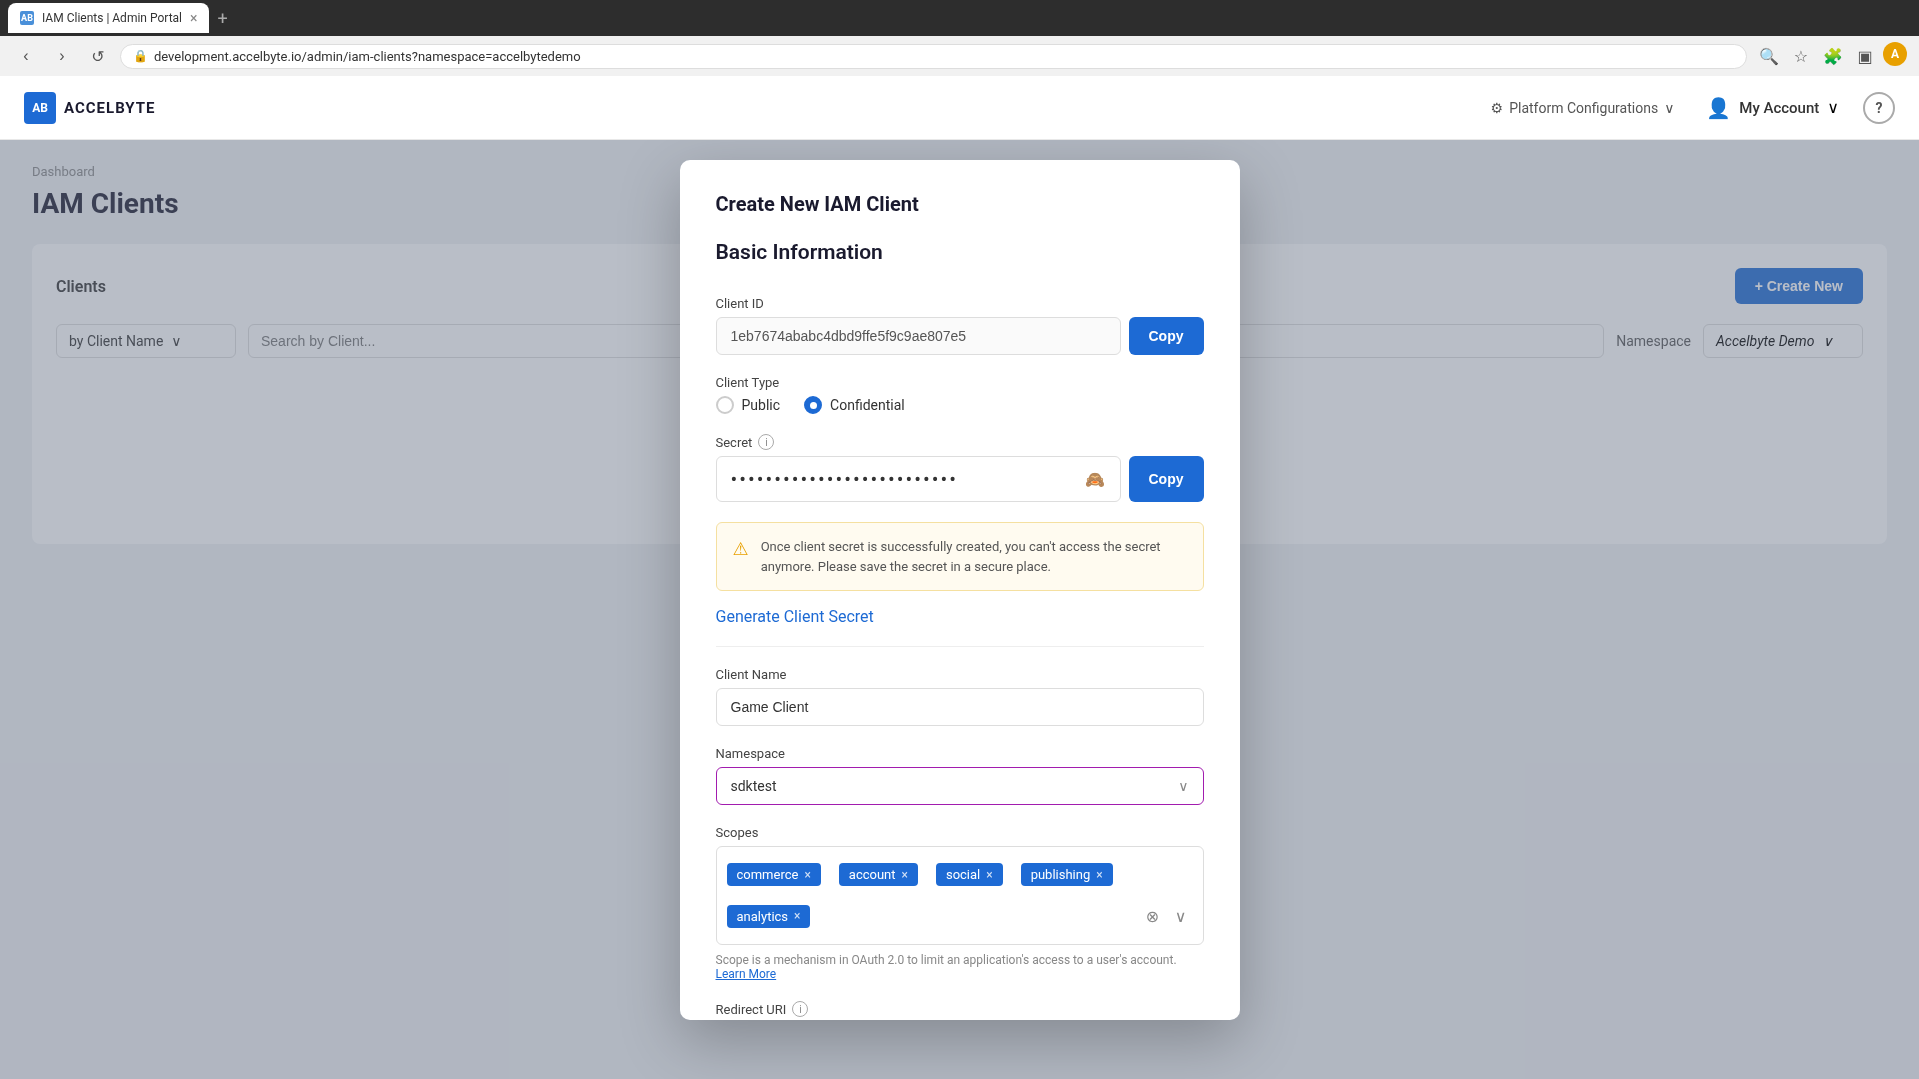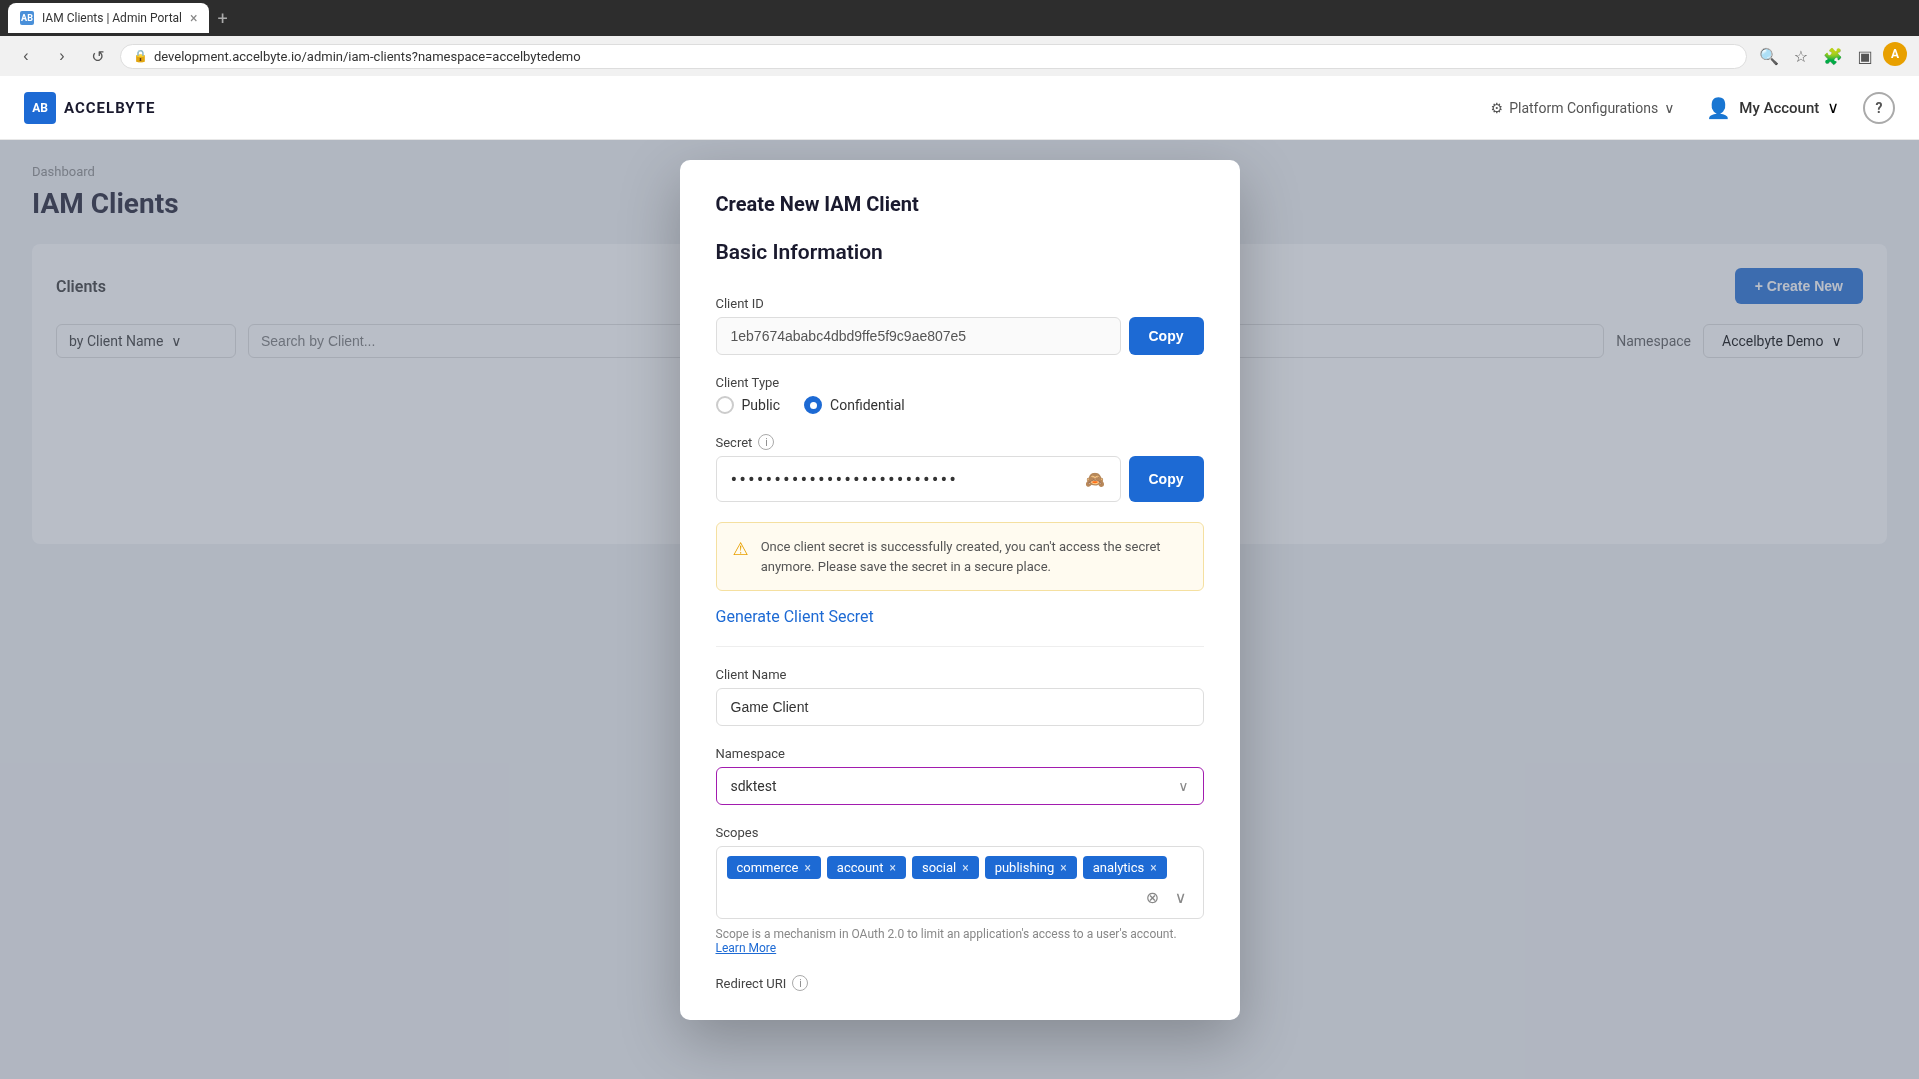"Accelbyte Demo" .namespace-select { font-style: none -> italic; padding: 8px 18px -> 8px 12px }
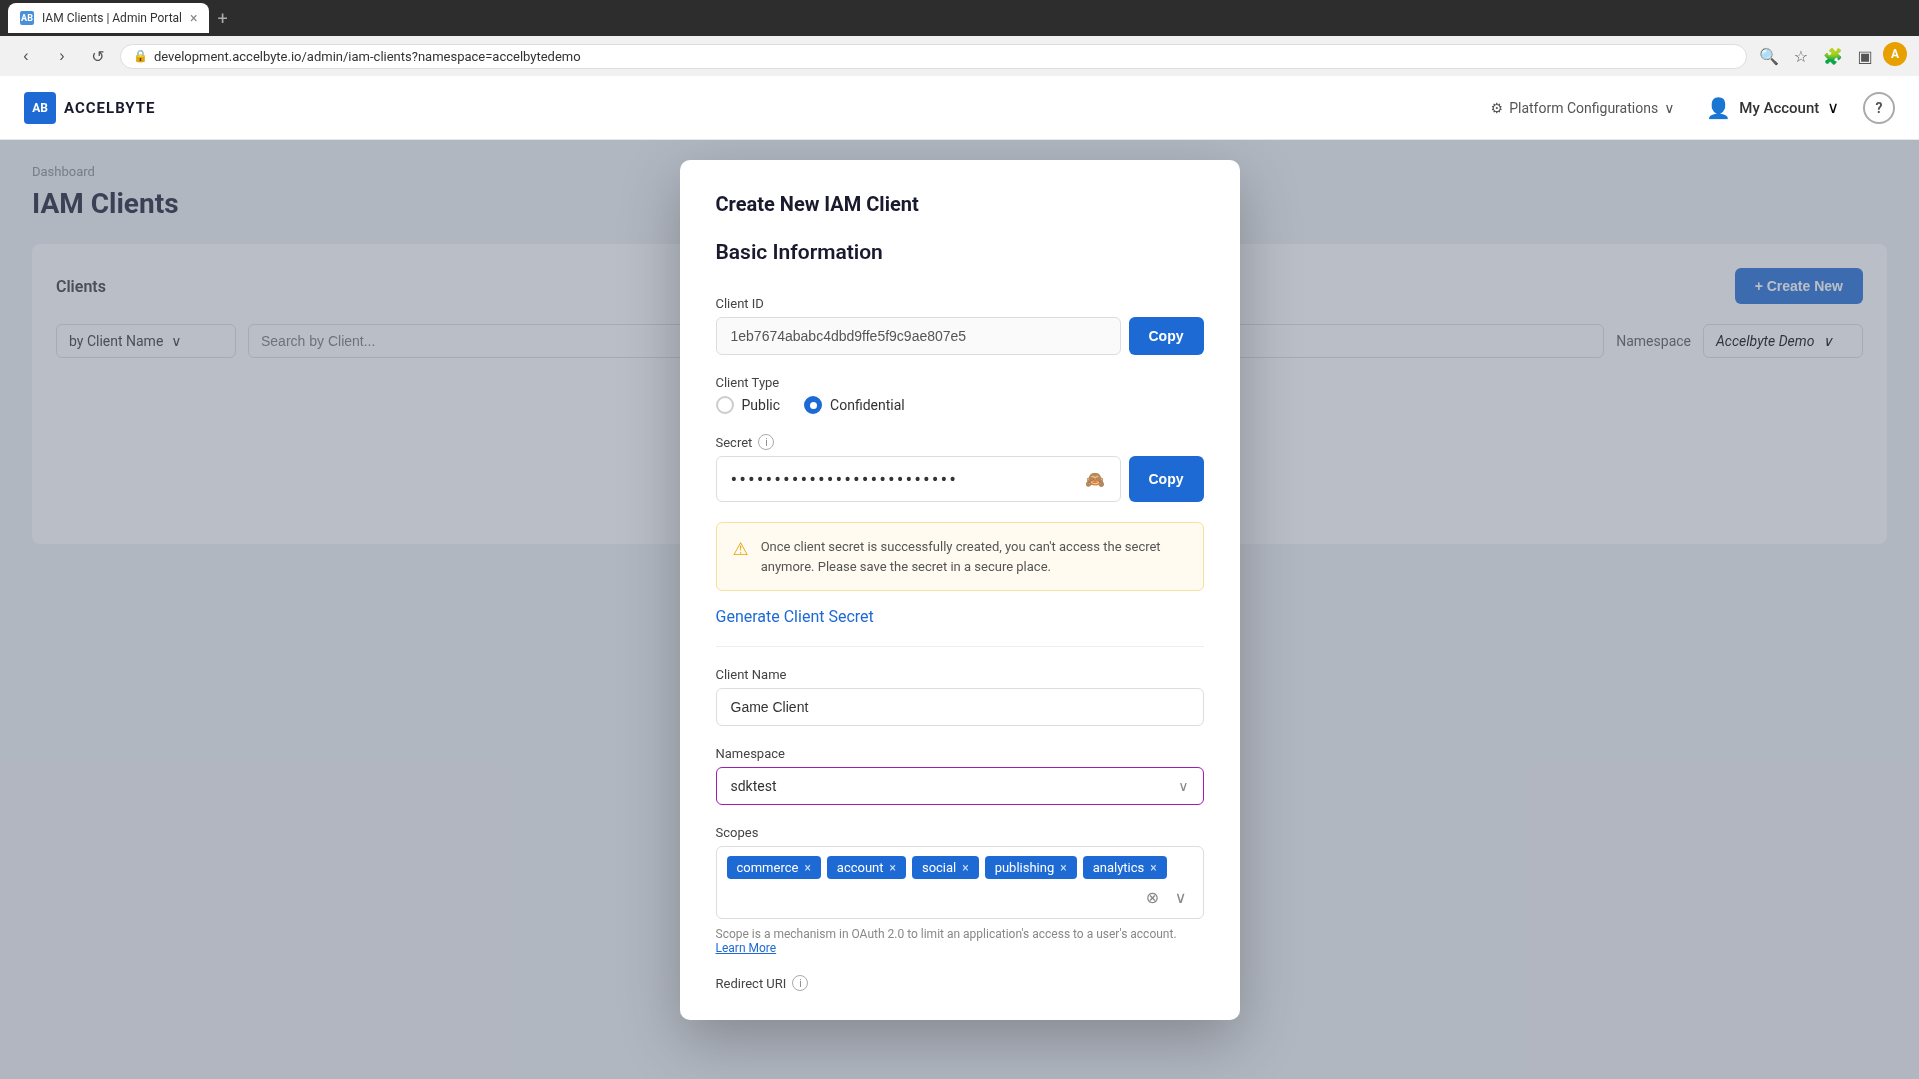"commerce" .tags-container { gap: 6px -> 18px; padding: 9px 10px -> 16px 10px }
